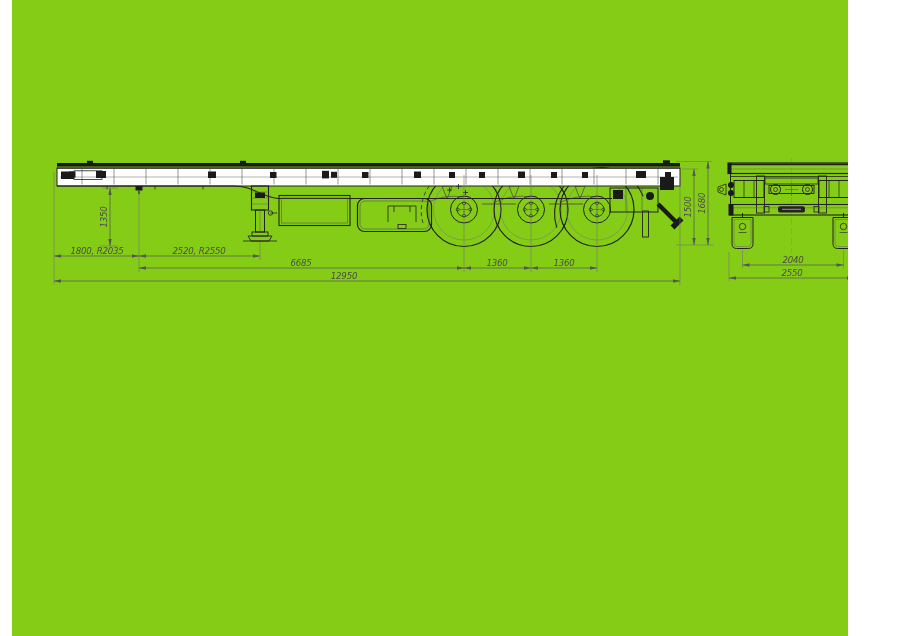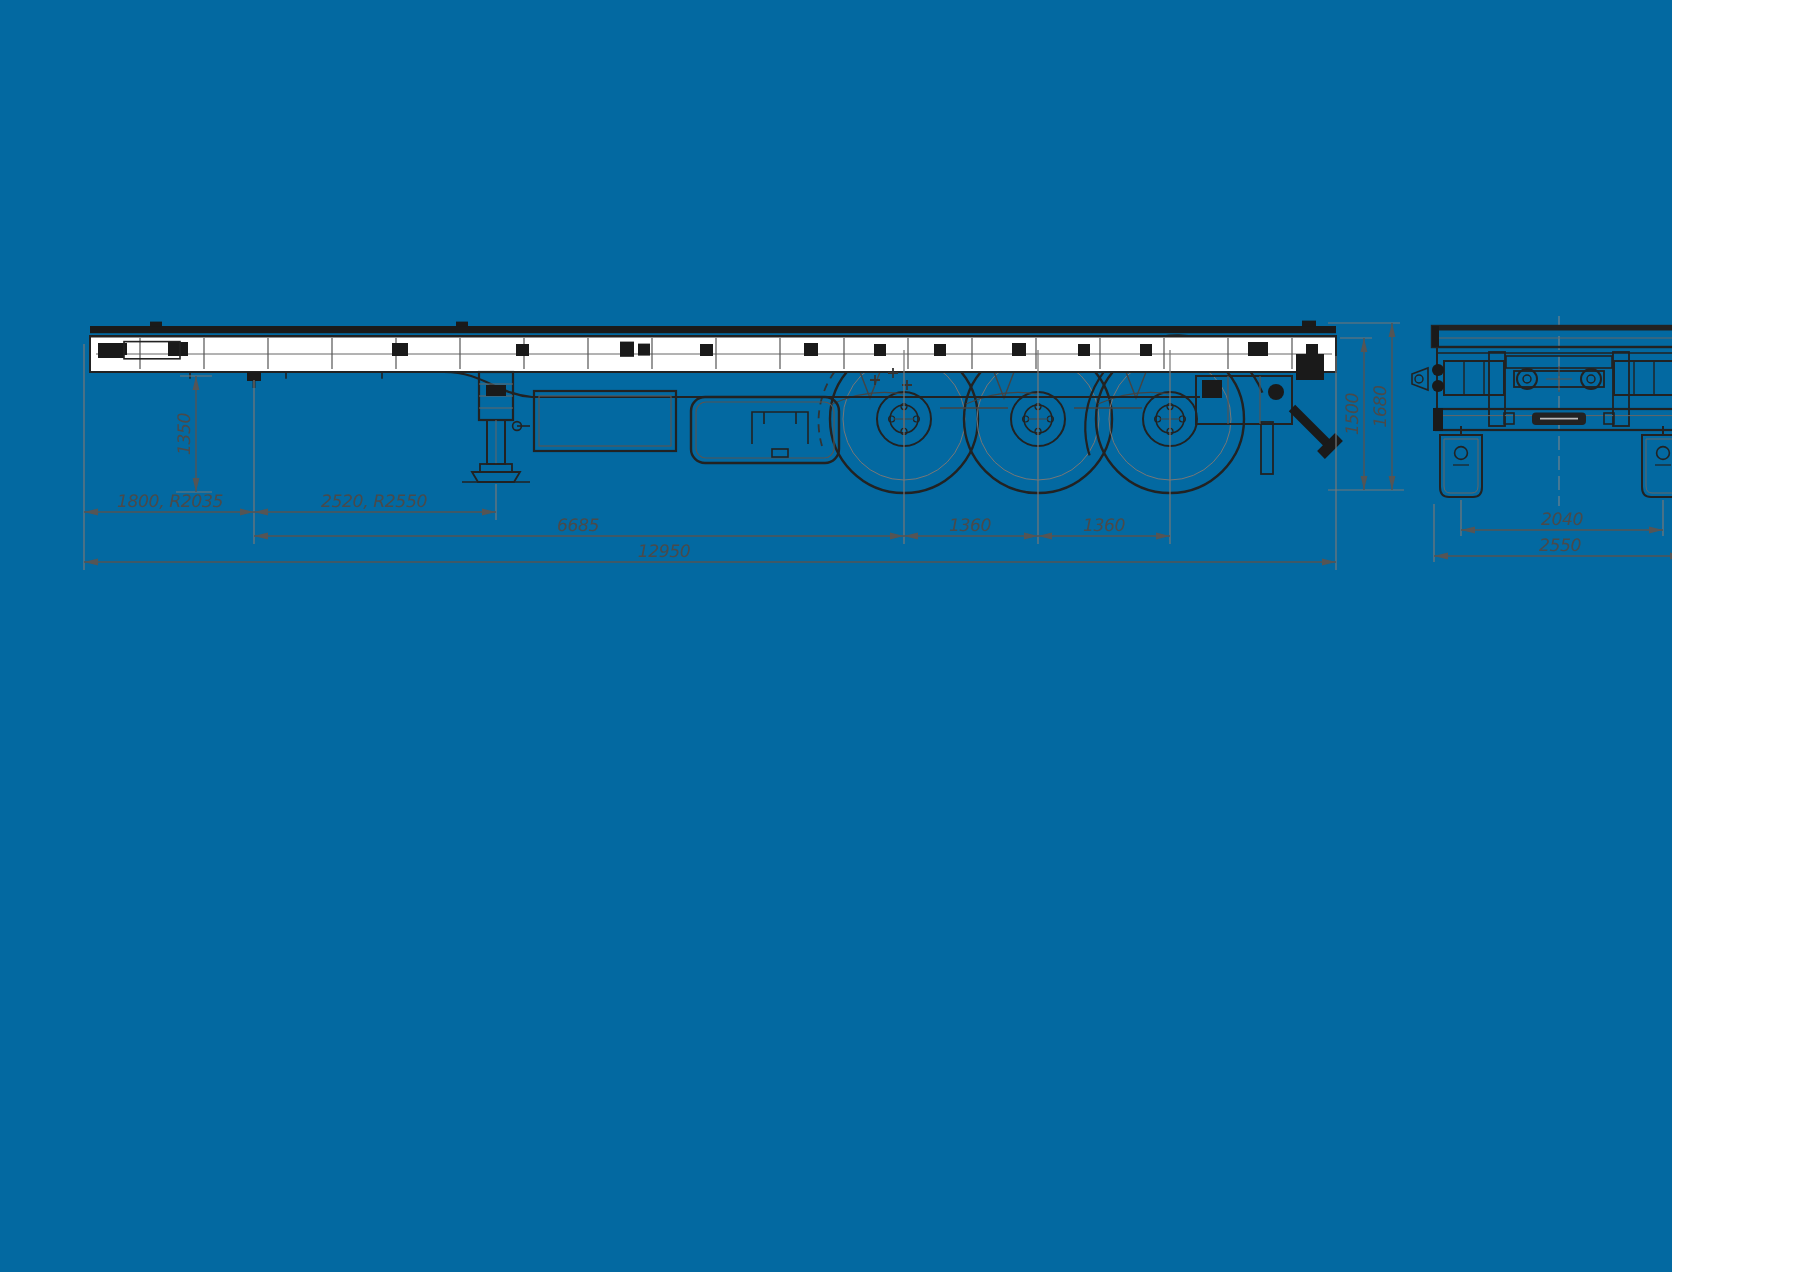"1800, R2035" .canvas { background: #0369a1 -> #84cc16; margin-left: none -> 12px }
